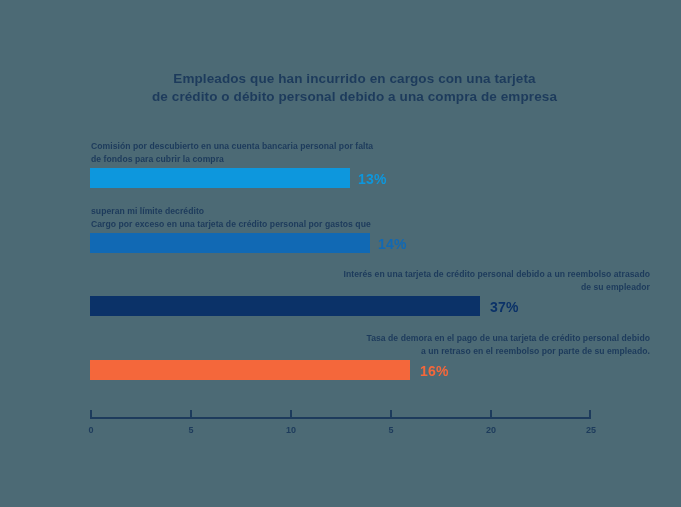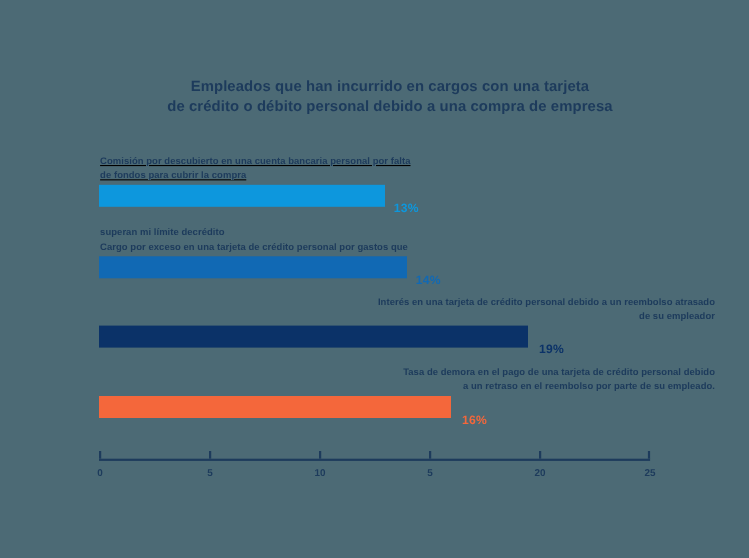"Comisión por descubierto en una" div.bar-group { text-decoration: underline -> none }
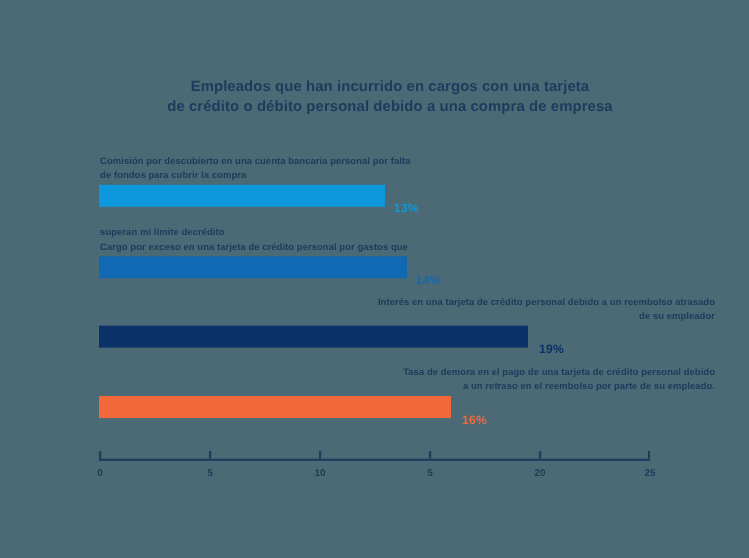"13%" .bar-value { font-size: 11px -> 14px; top: 16px -> 3px }
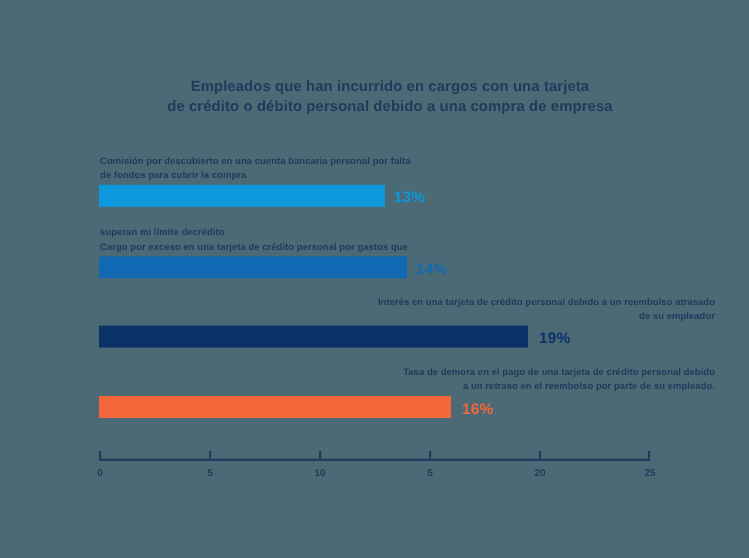"19%" div.bar-value { text: 19% -> 37% }
